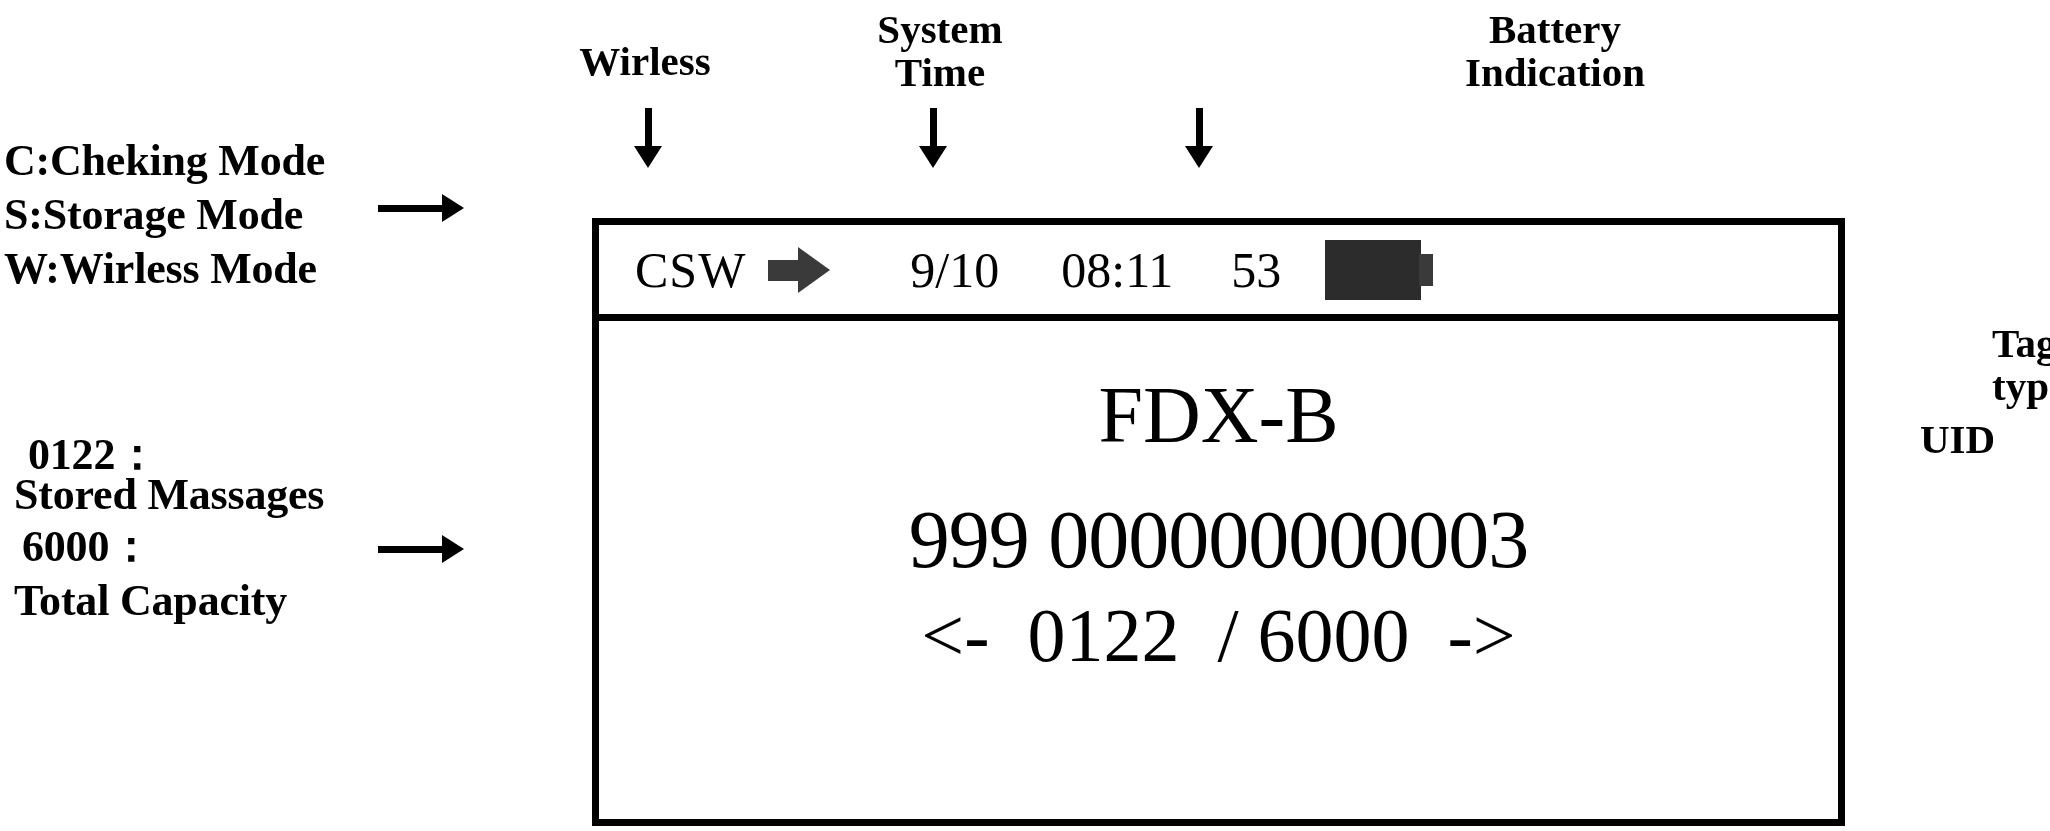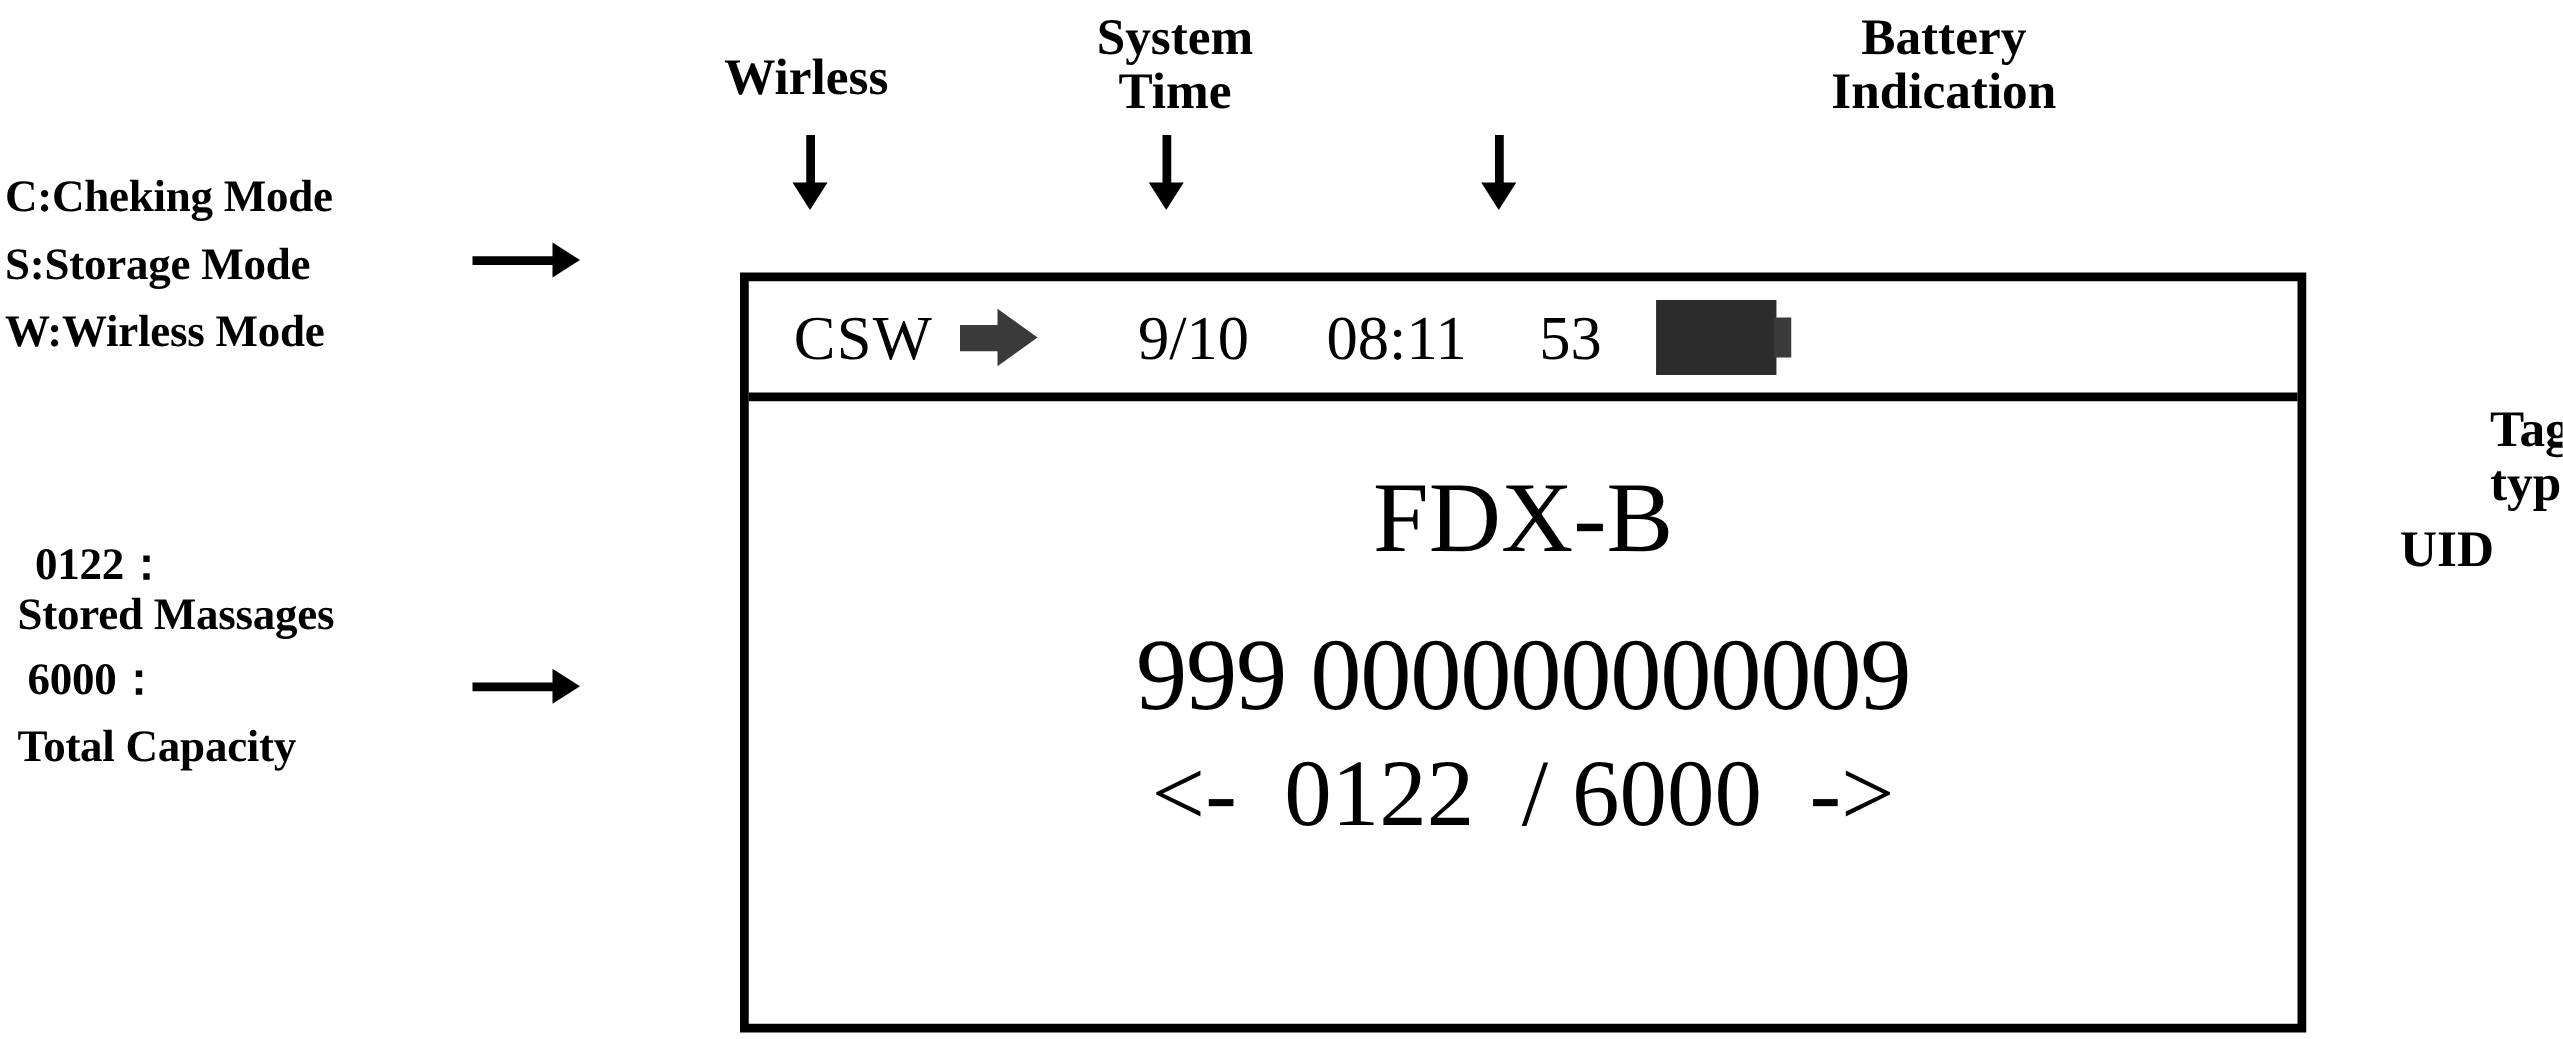"C:Cheking Mode" .anno-left { font-size: 36px -> 44px }
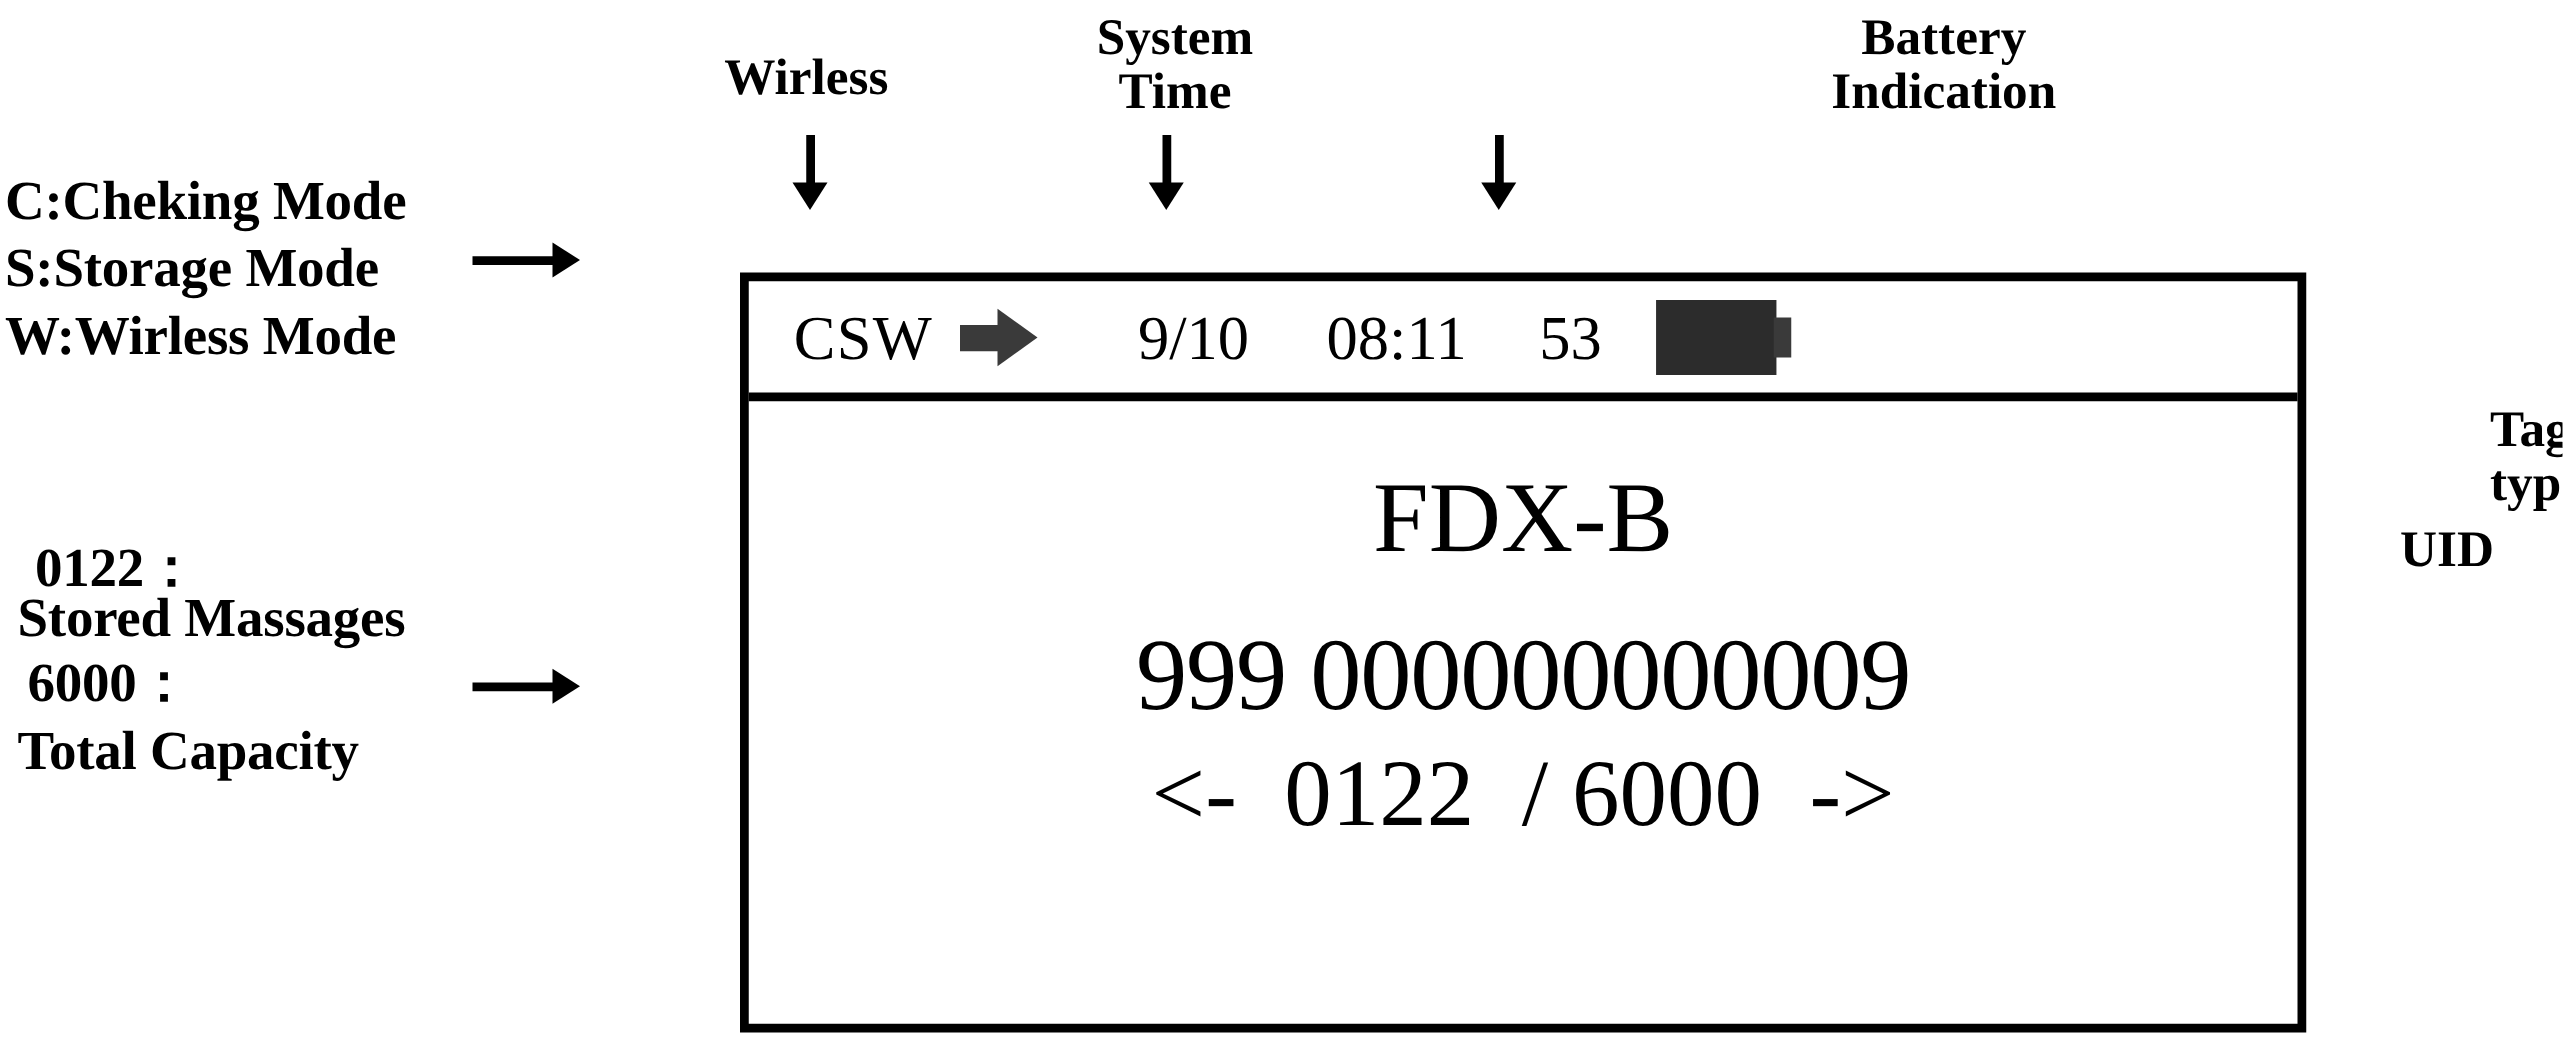"999 000000000009" div { text: 000000000009 -> 000000000003 }
